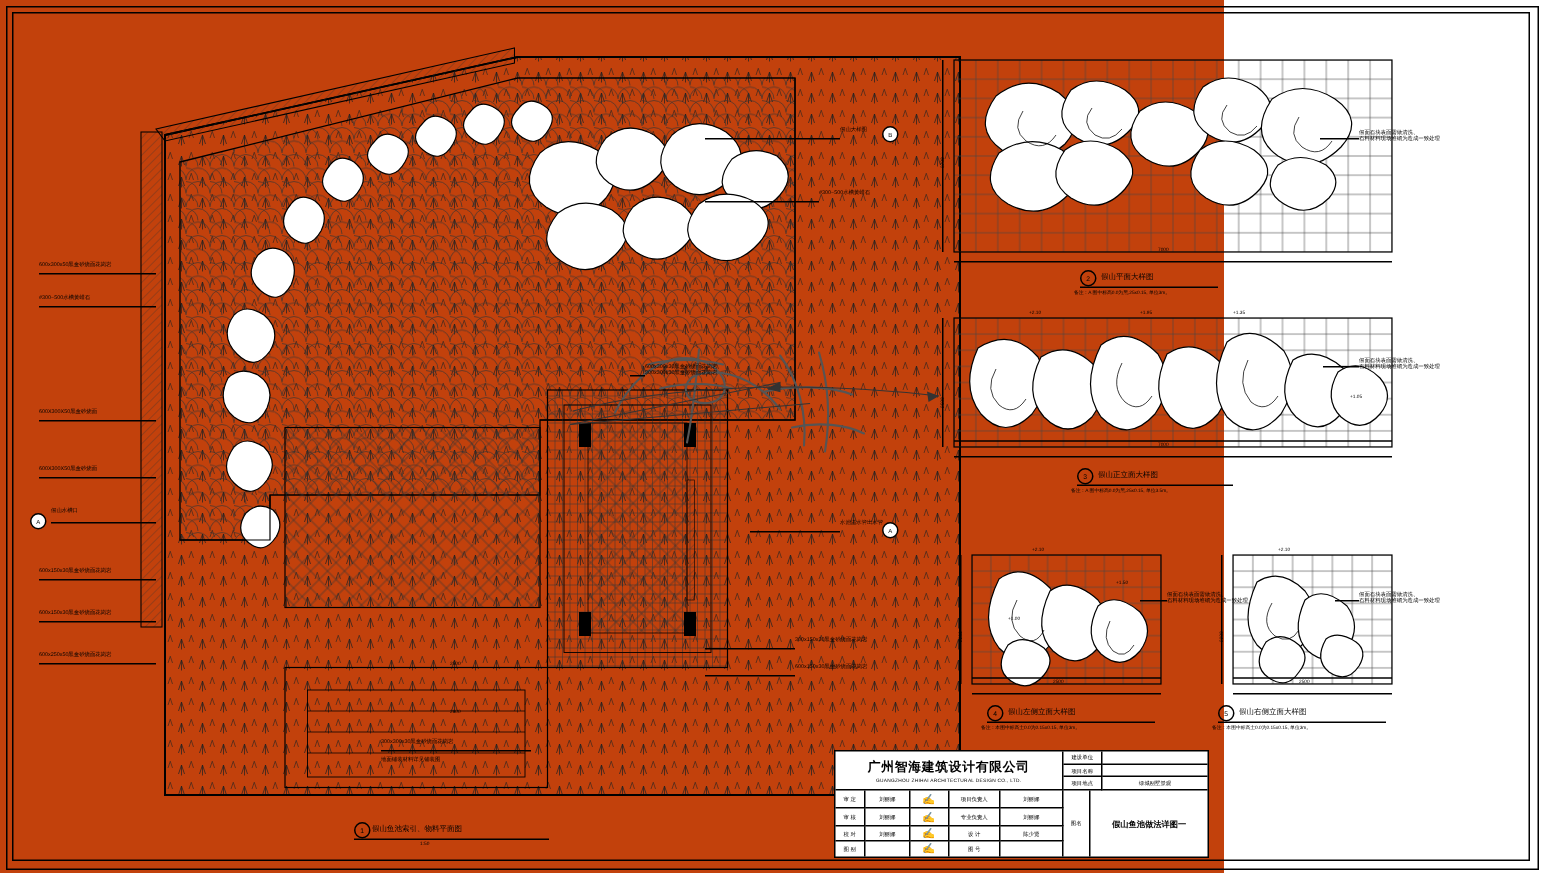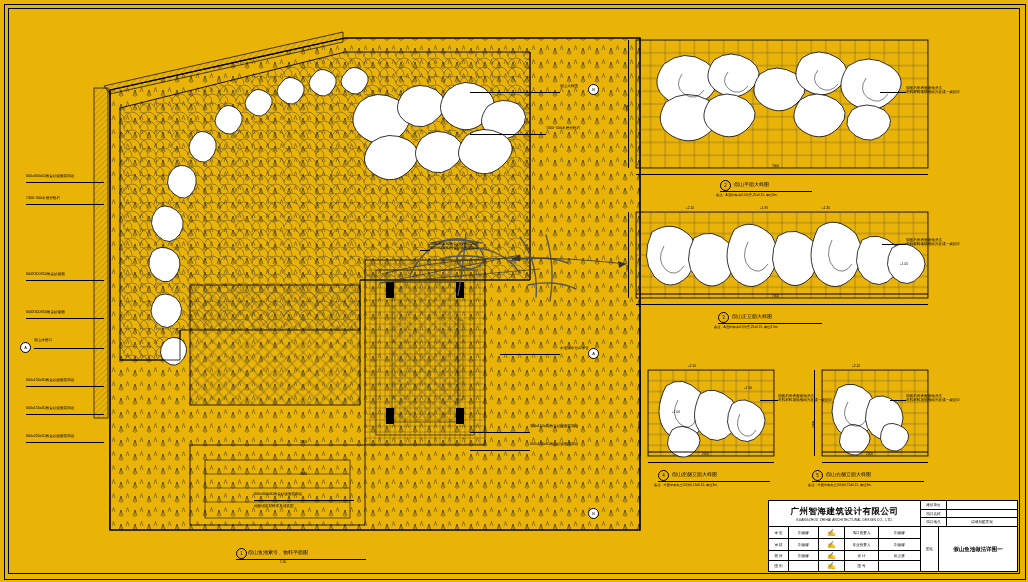"广州智海建筑设计有限公司" #sheet { background: #eab308 -> #c2410c; width: 1028px -> 816px }
